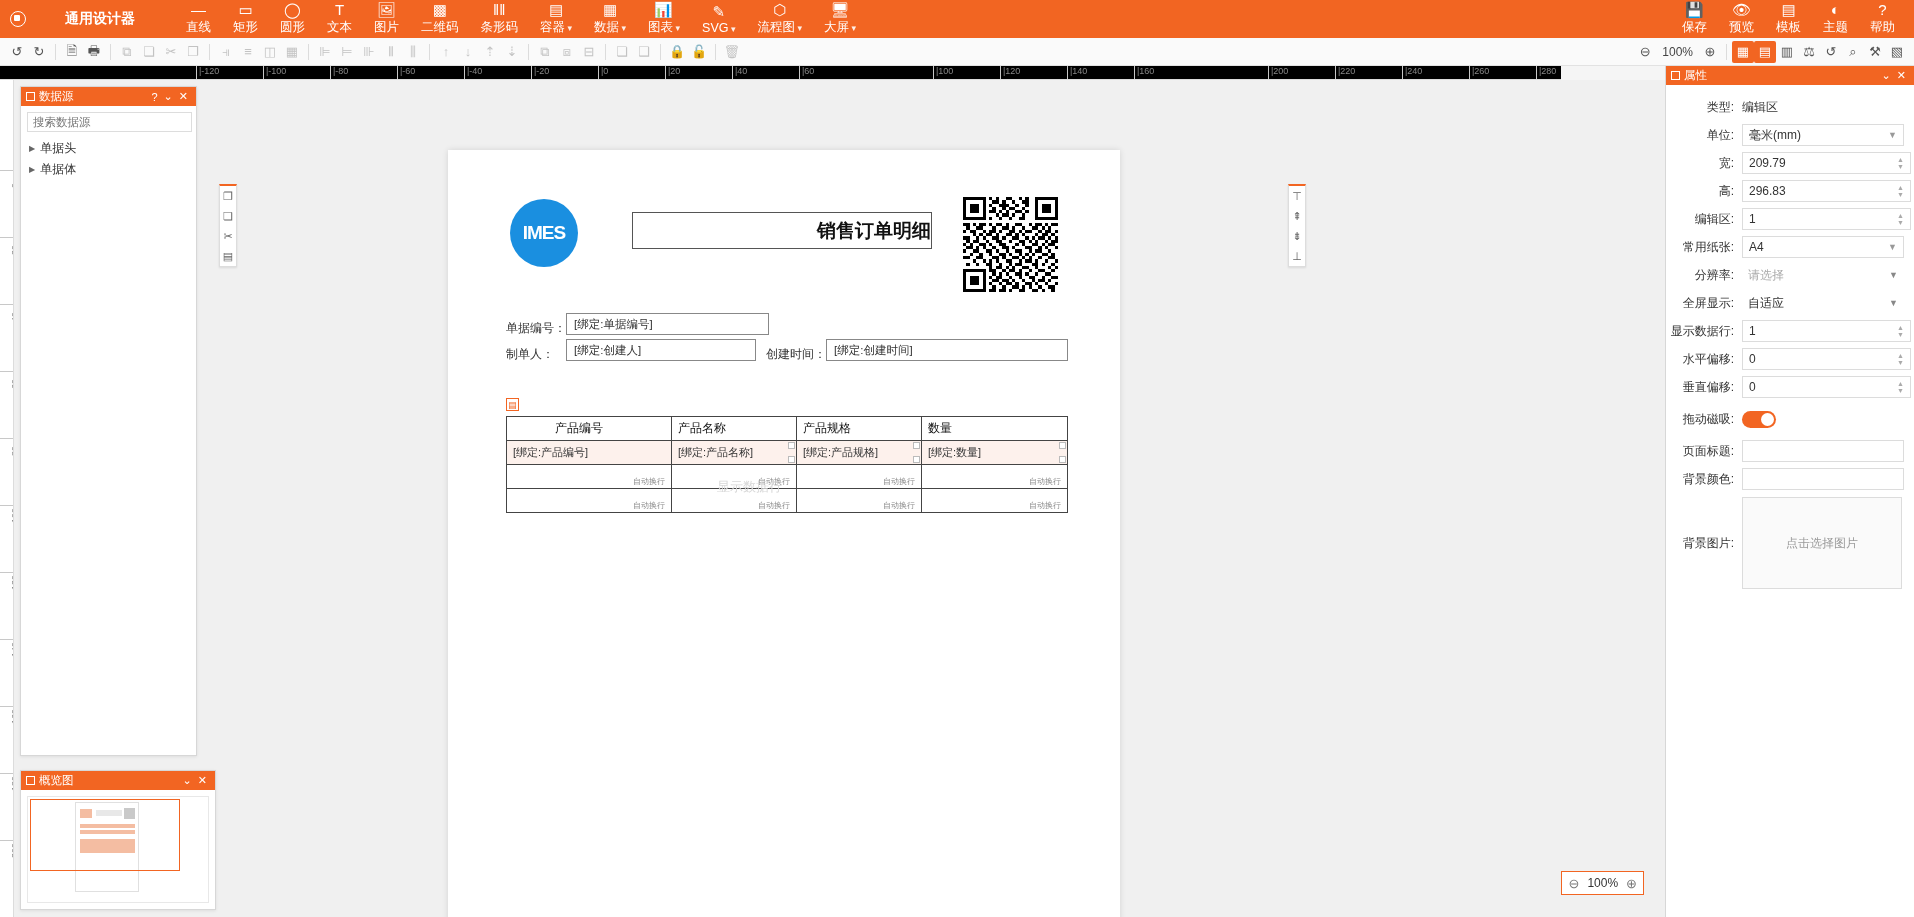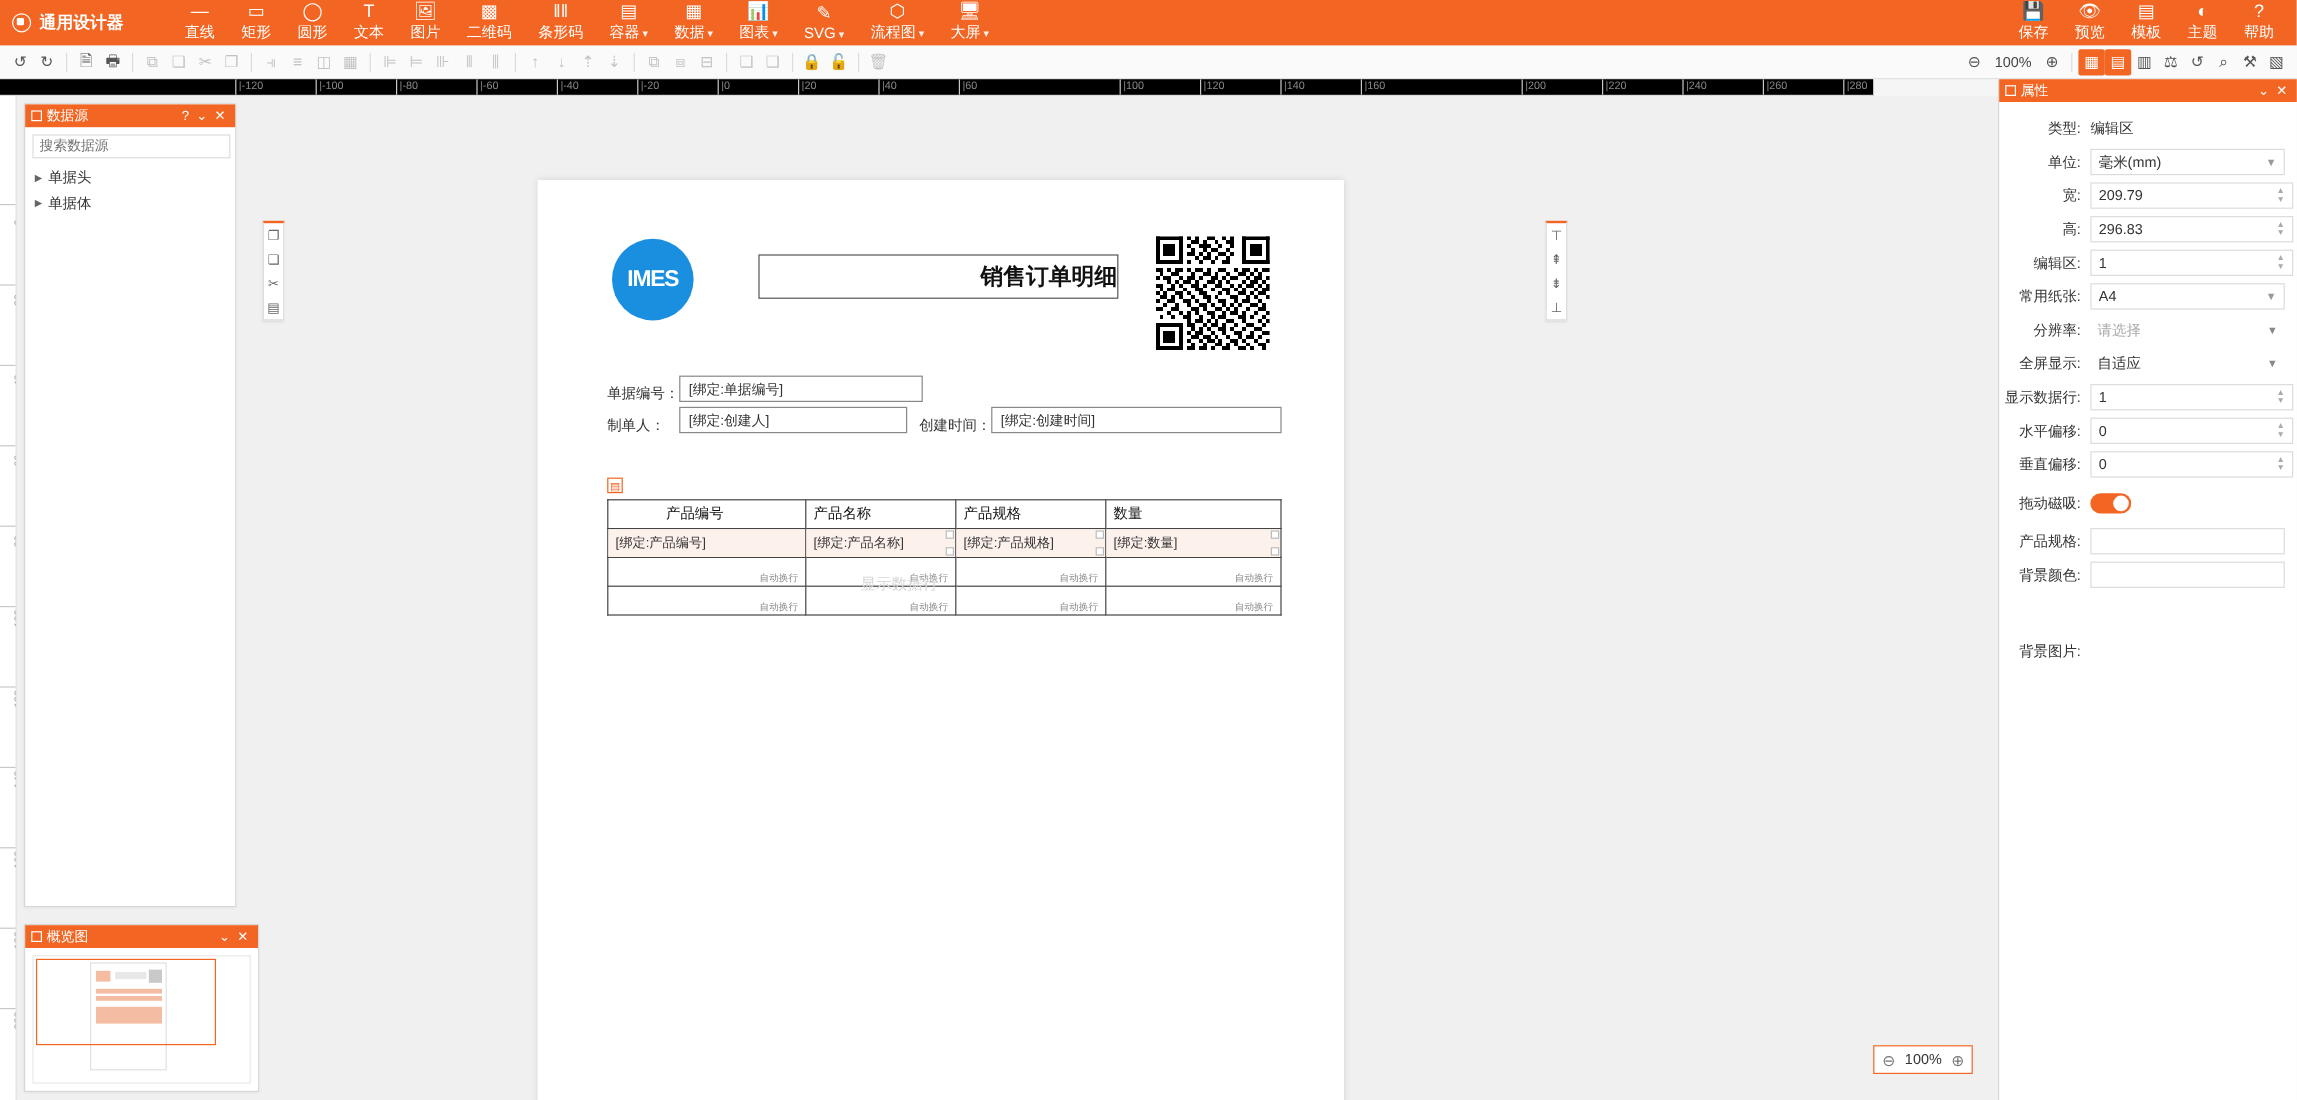"通用设计器" .app-title { gap: none -> 32px }
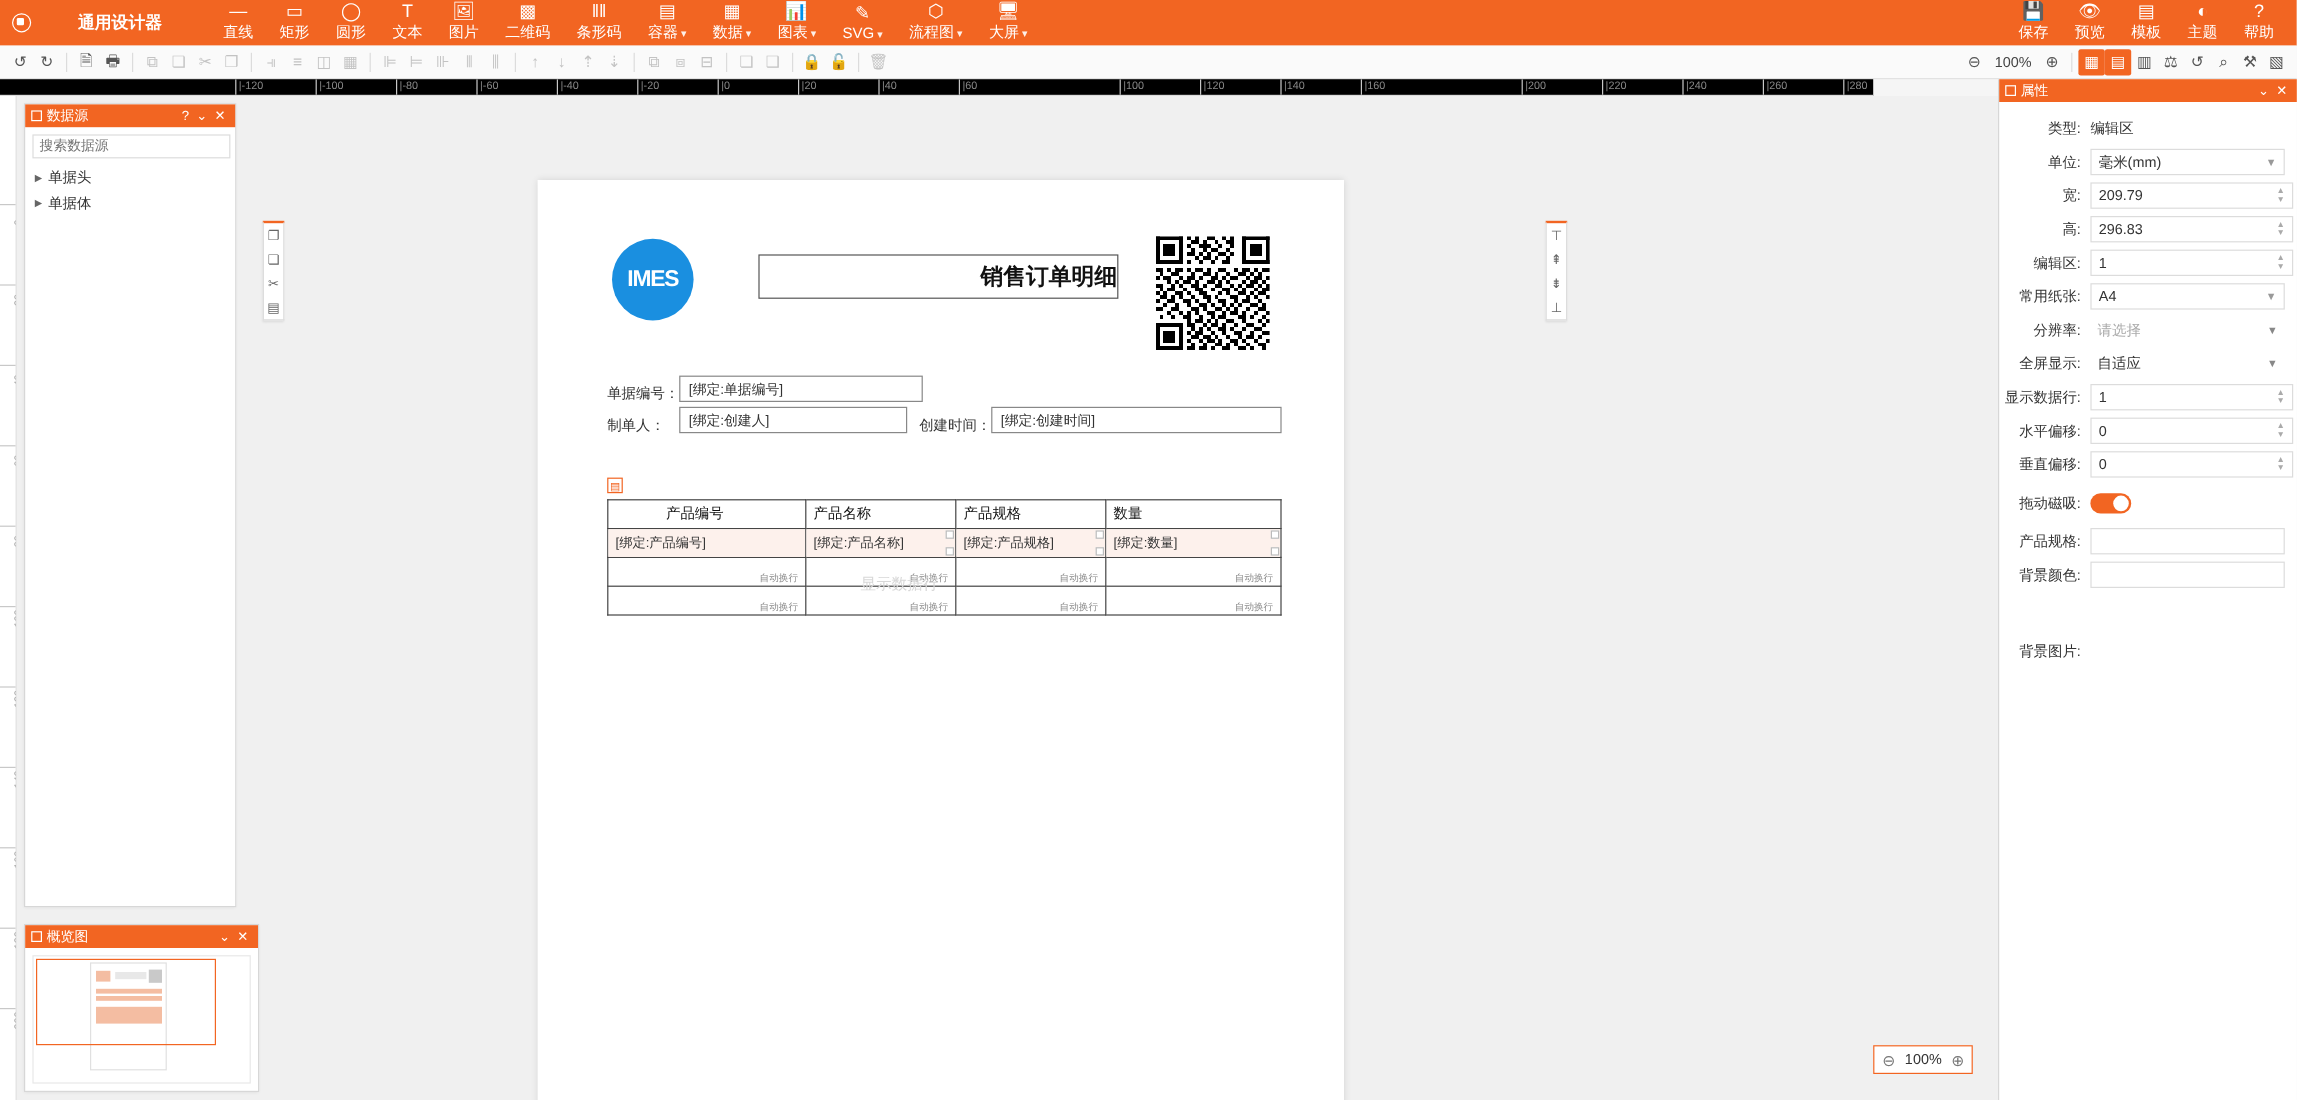"产品规格:" div.plabel { text: 产品规格 -> 页面标题 }
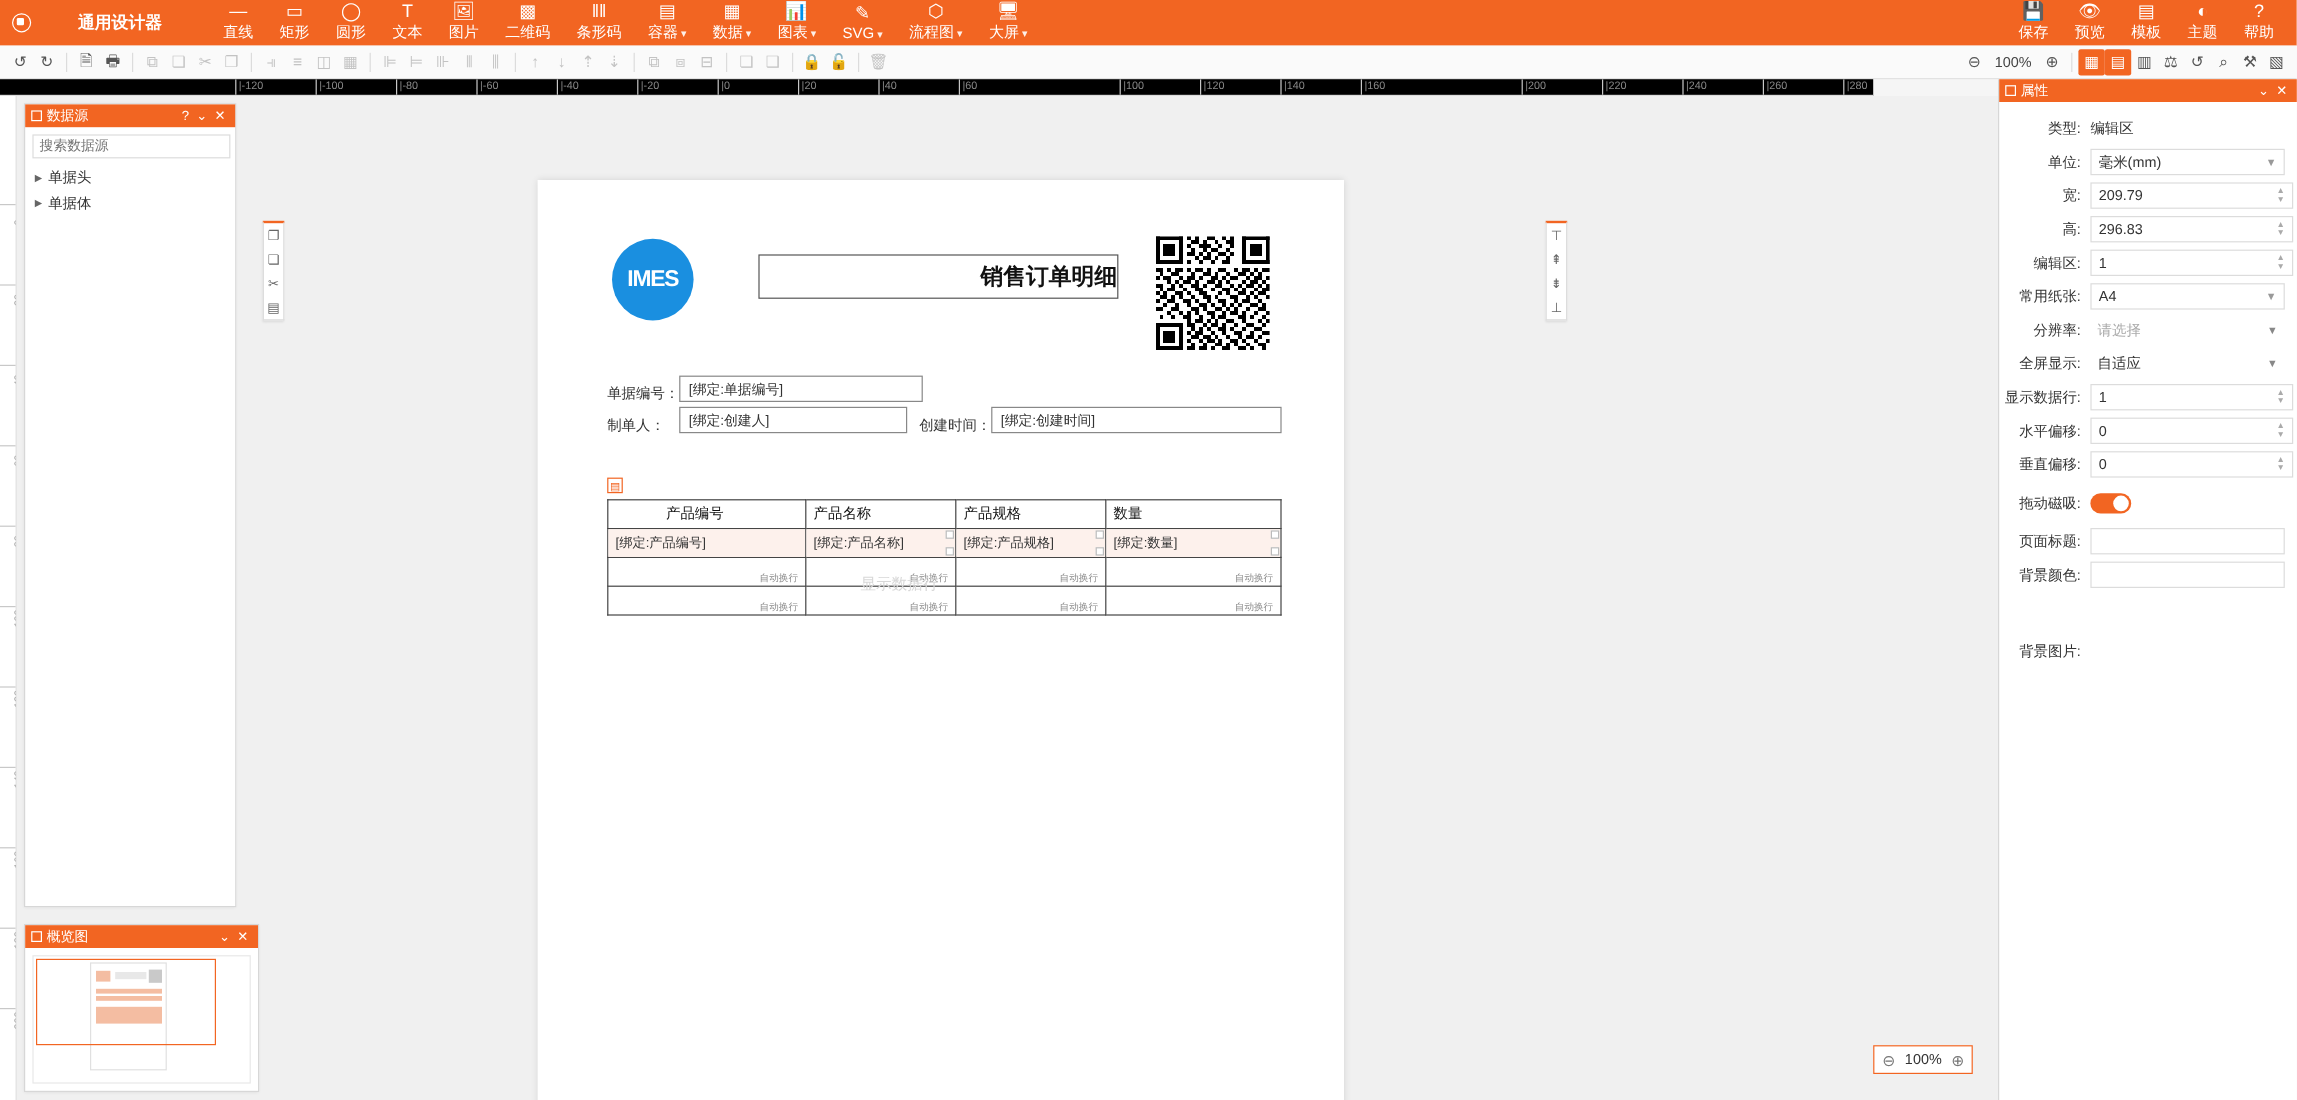"点击选择图片" div.bg-img-box { html: none -> <div> <span>点击选择图片</span> </div> }
